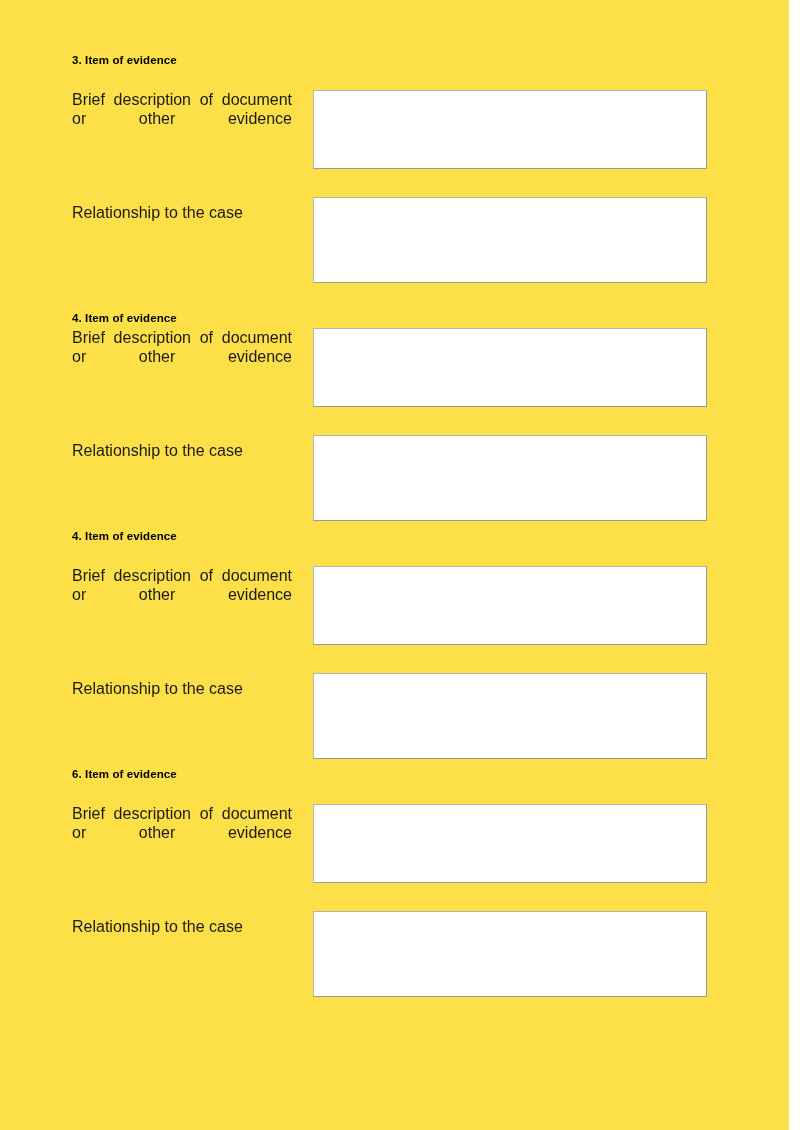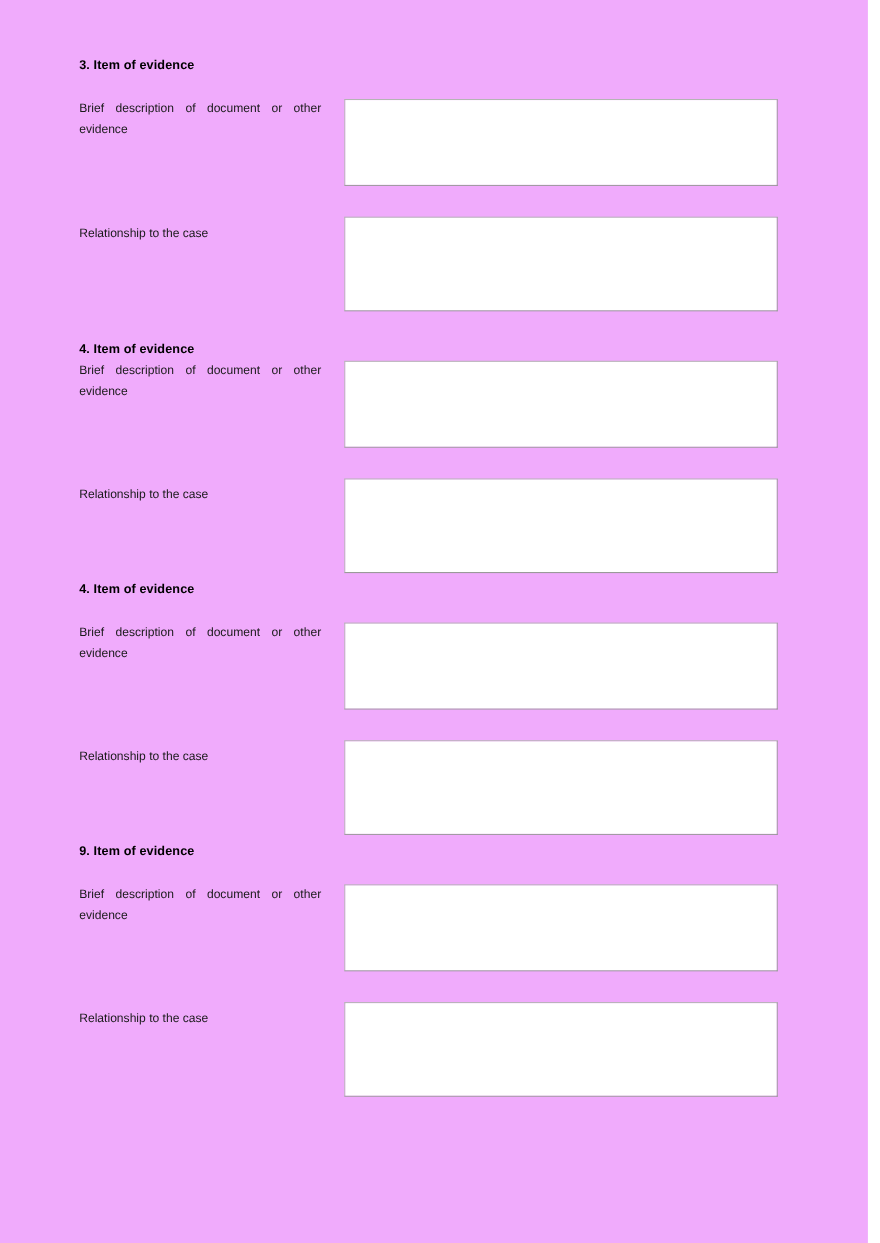"3. Item of evidence" .page { background: #f0abfc -> #fde047 }
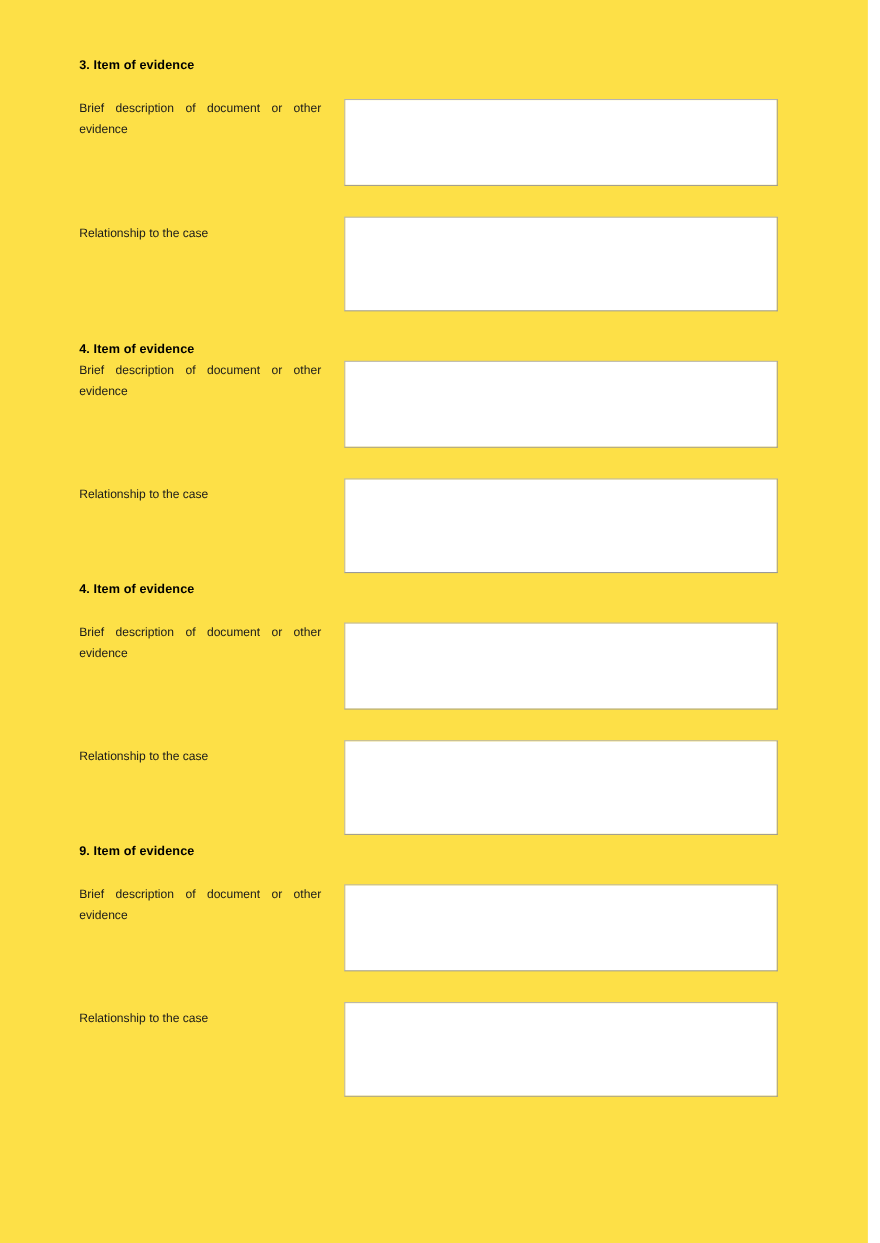"Brief description of document or" .field-label { font-size: 11px -> 16px }
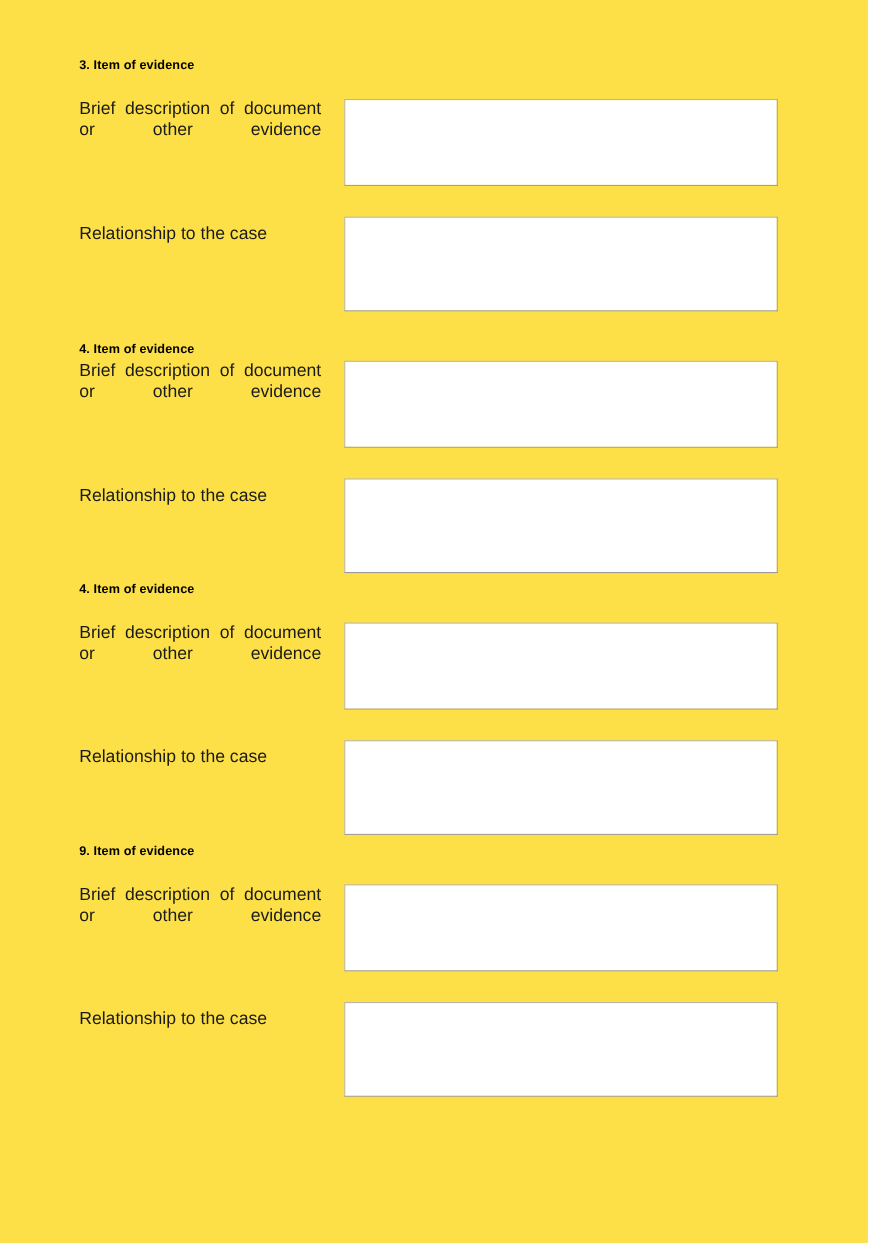"9. Item of evidence" div.section-heading { text: 9 -> 6 }
